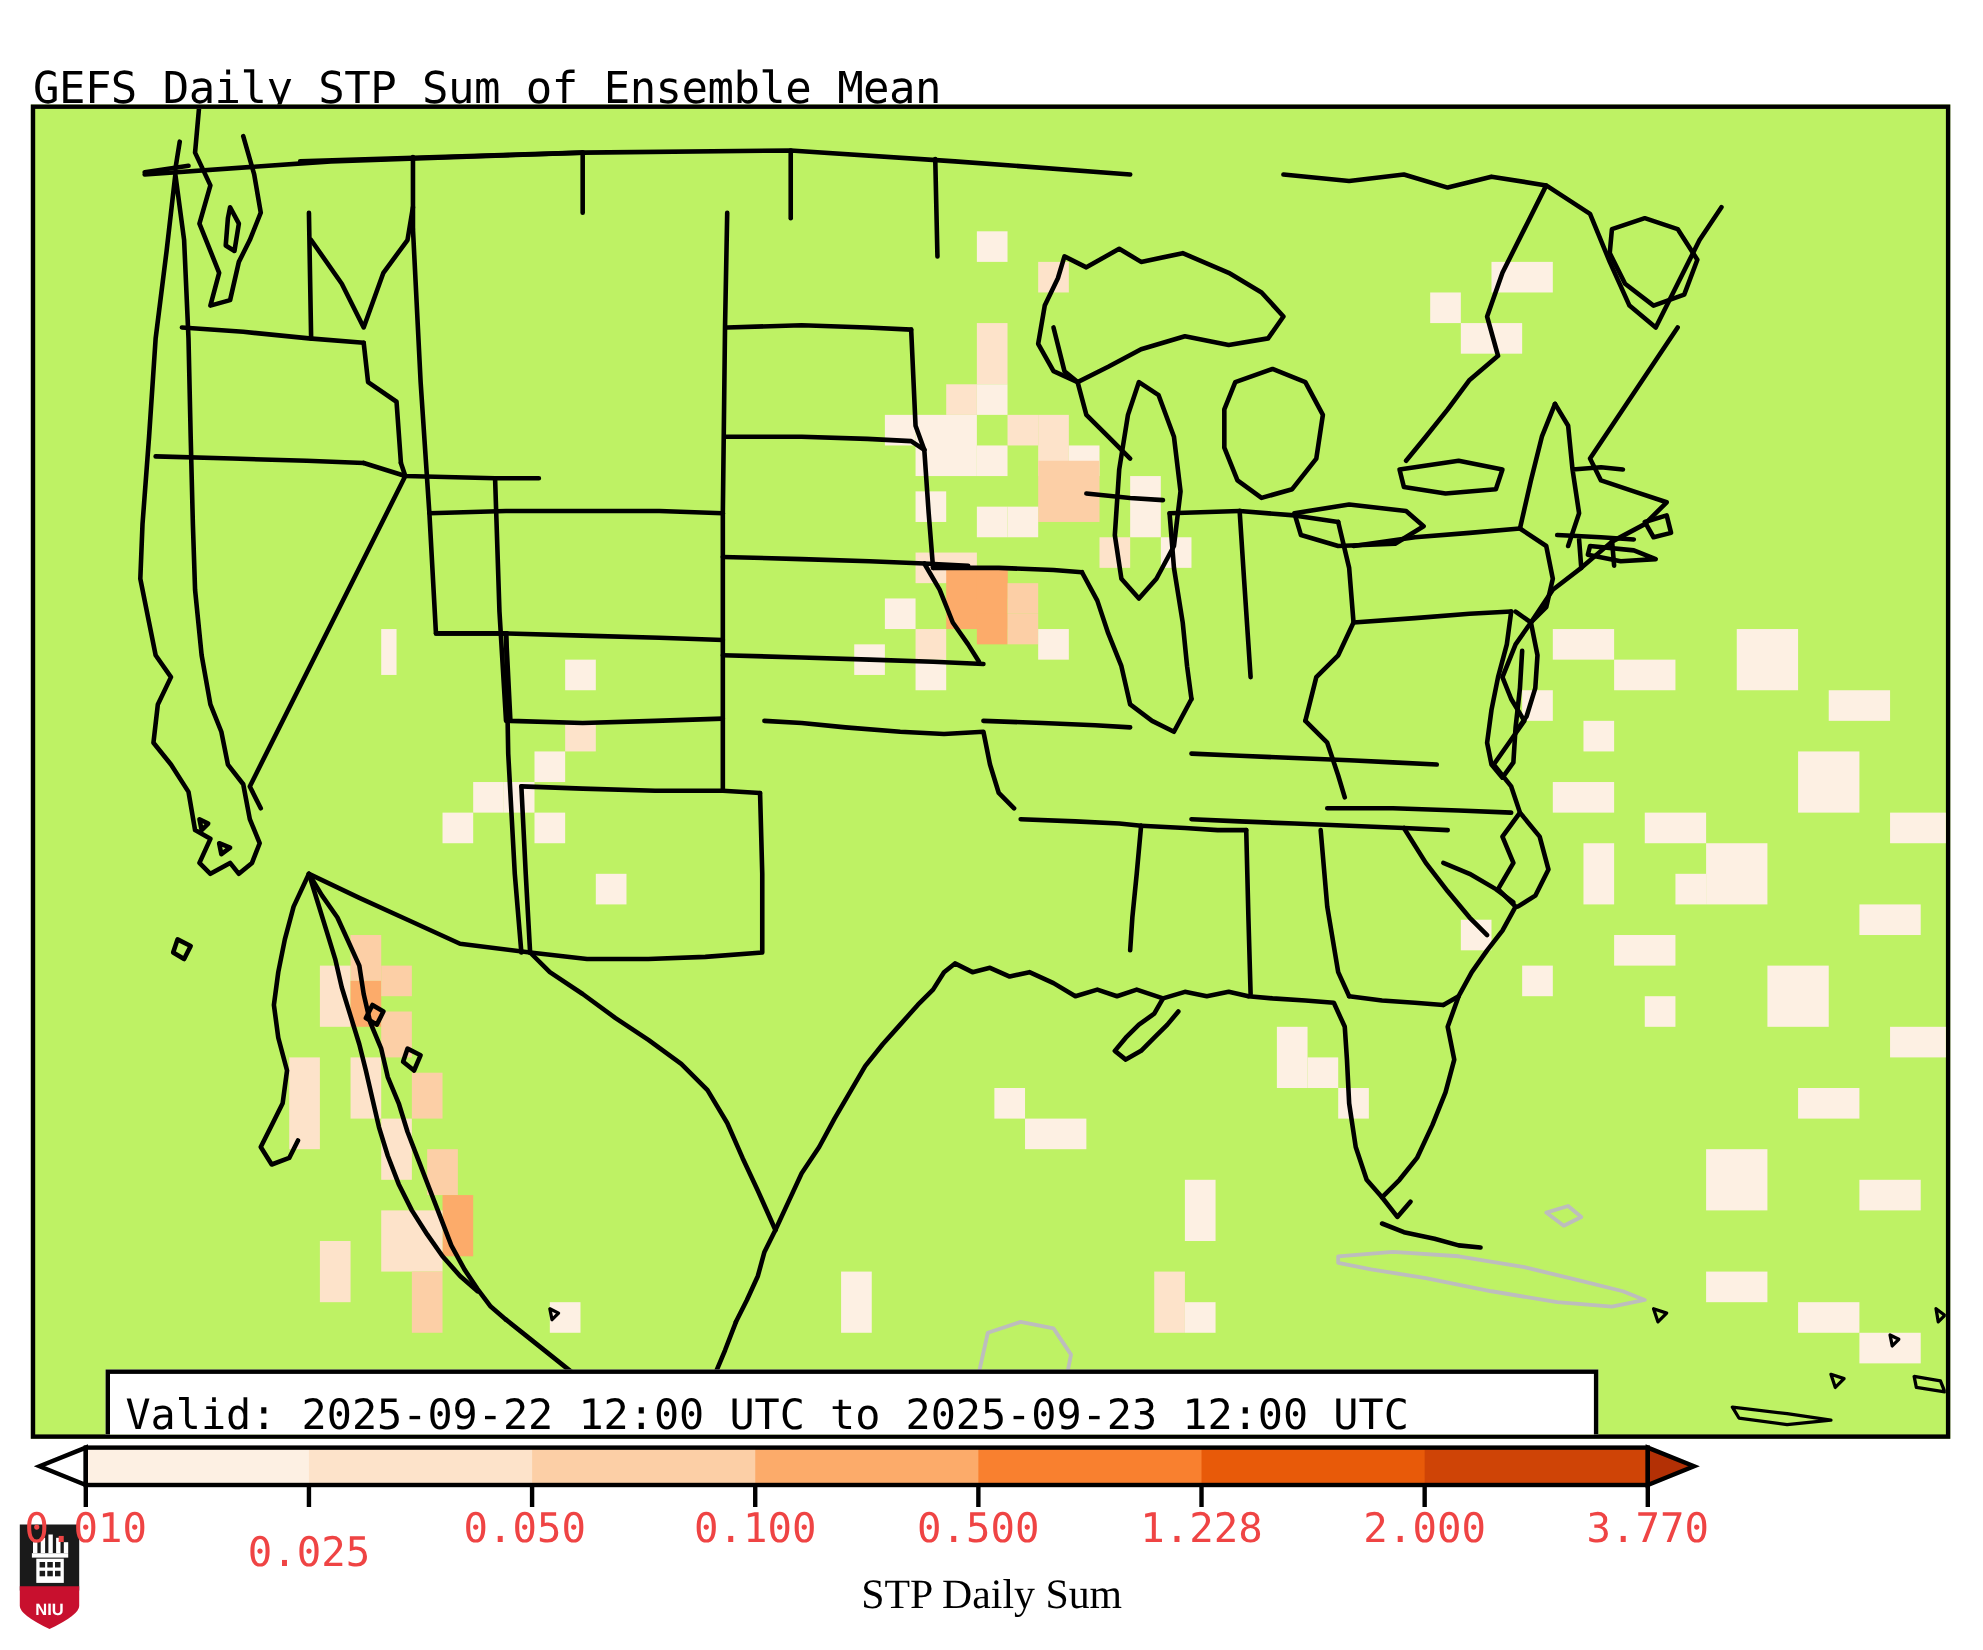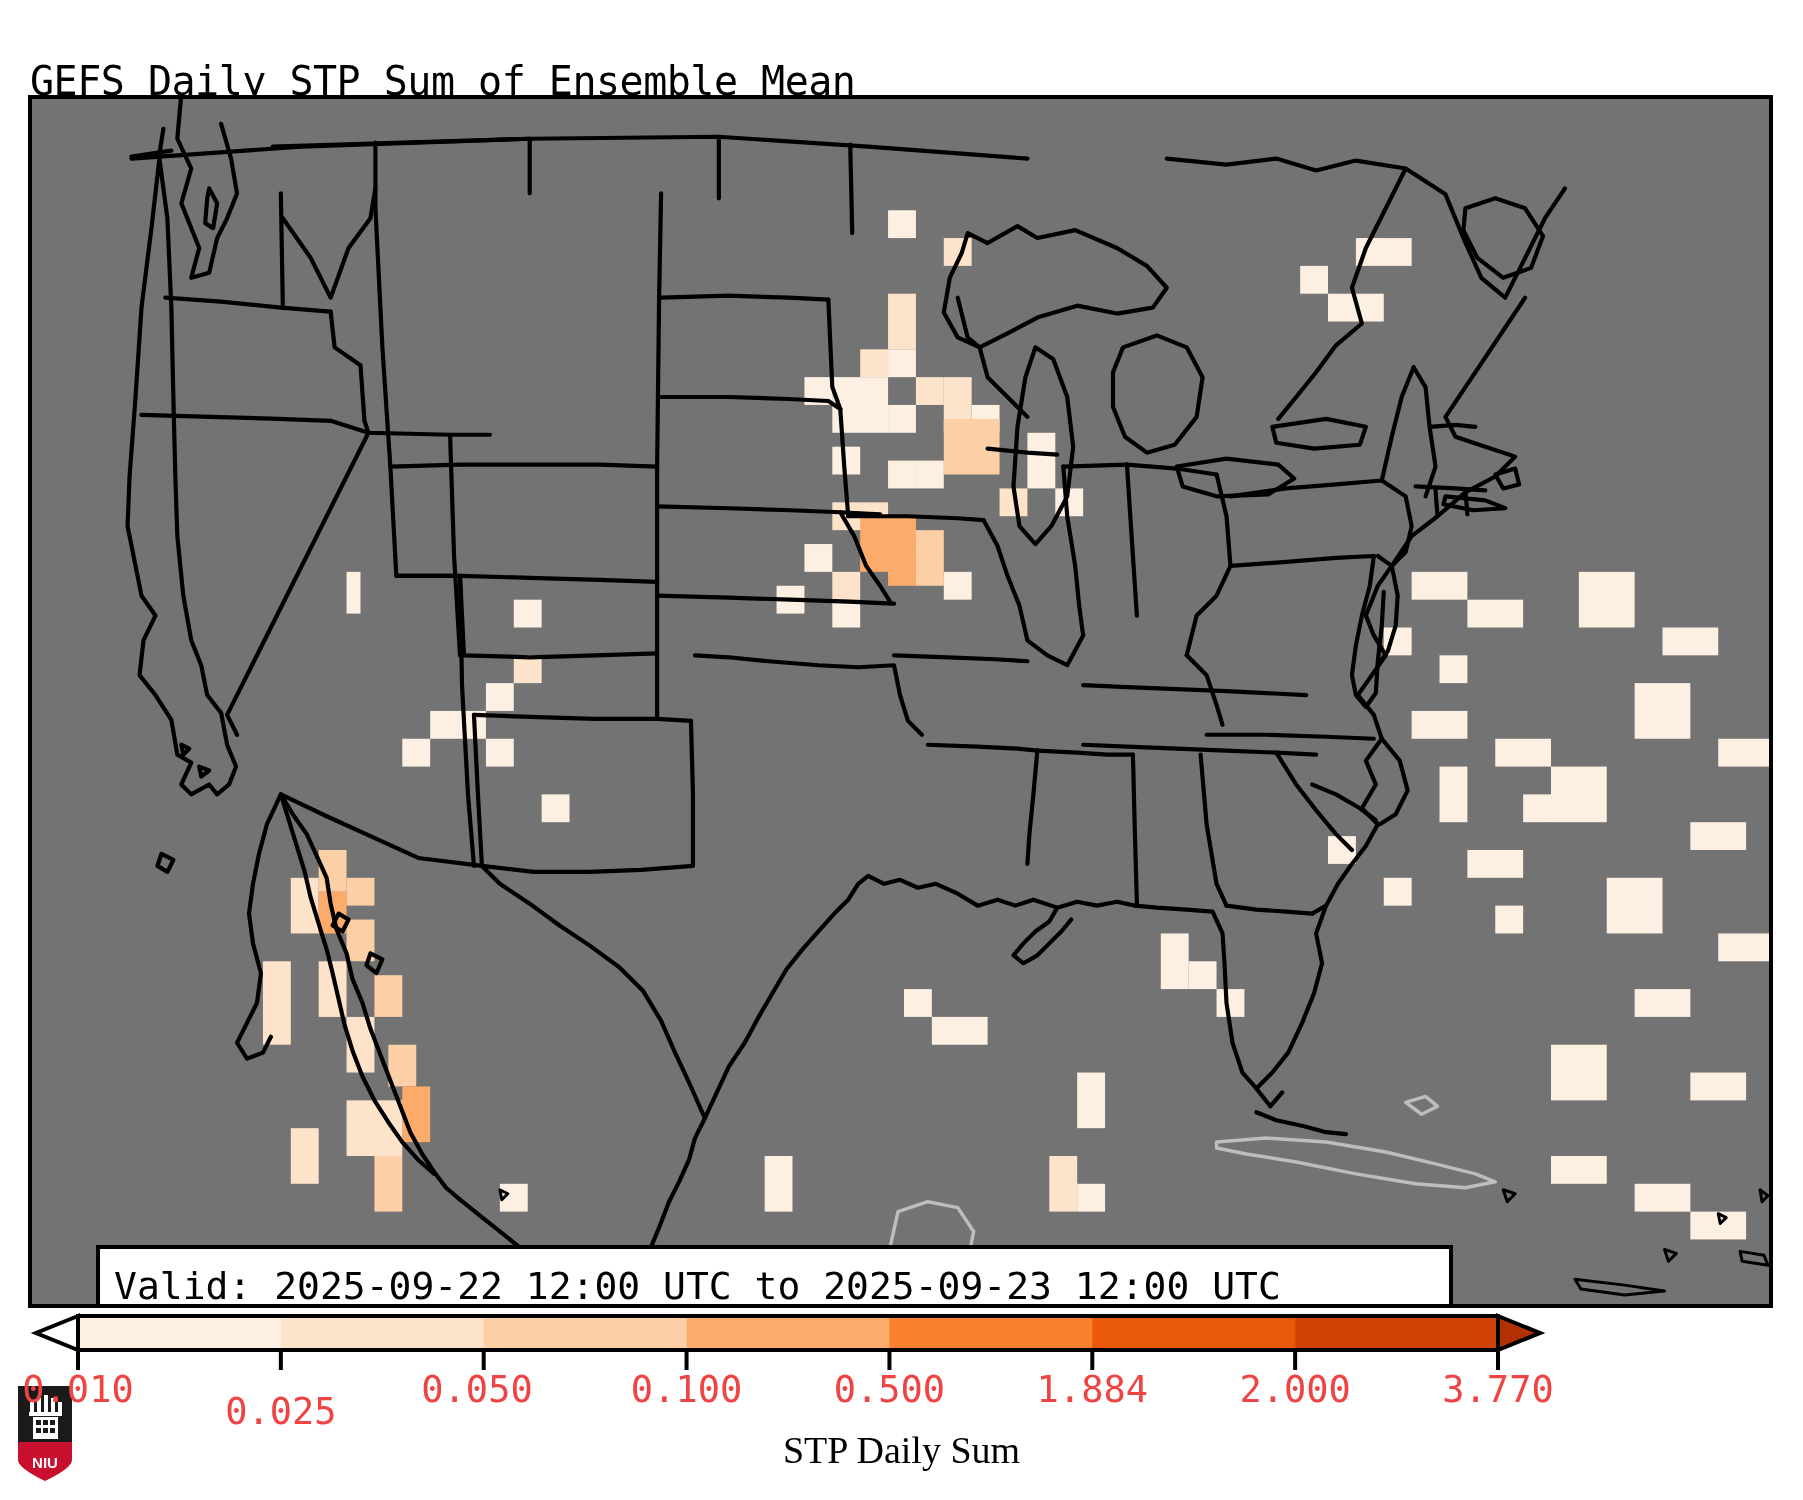"Valid: 2025-09-22 12:00 UTC to" #map-frame { background: #737373 -> #bef264 }
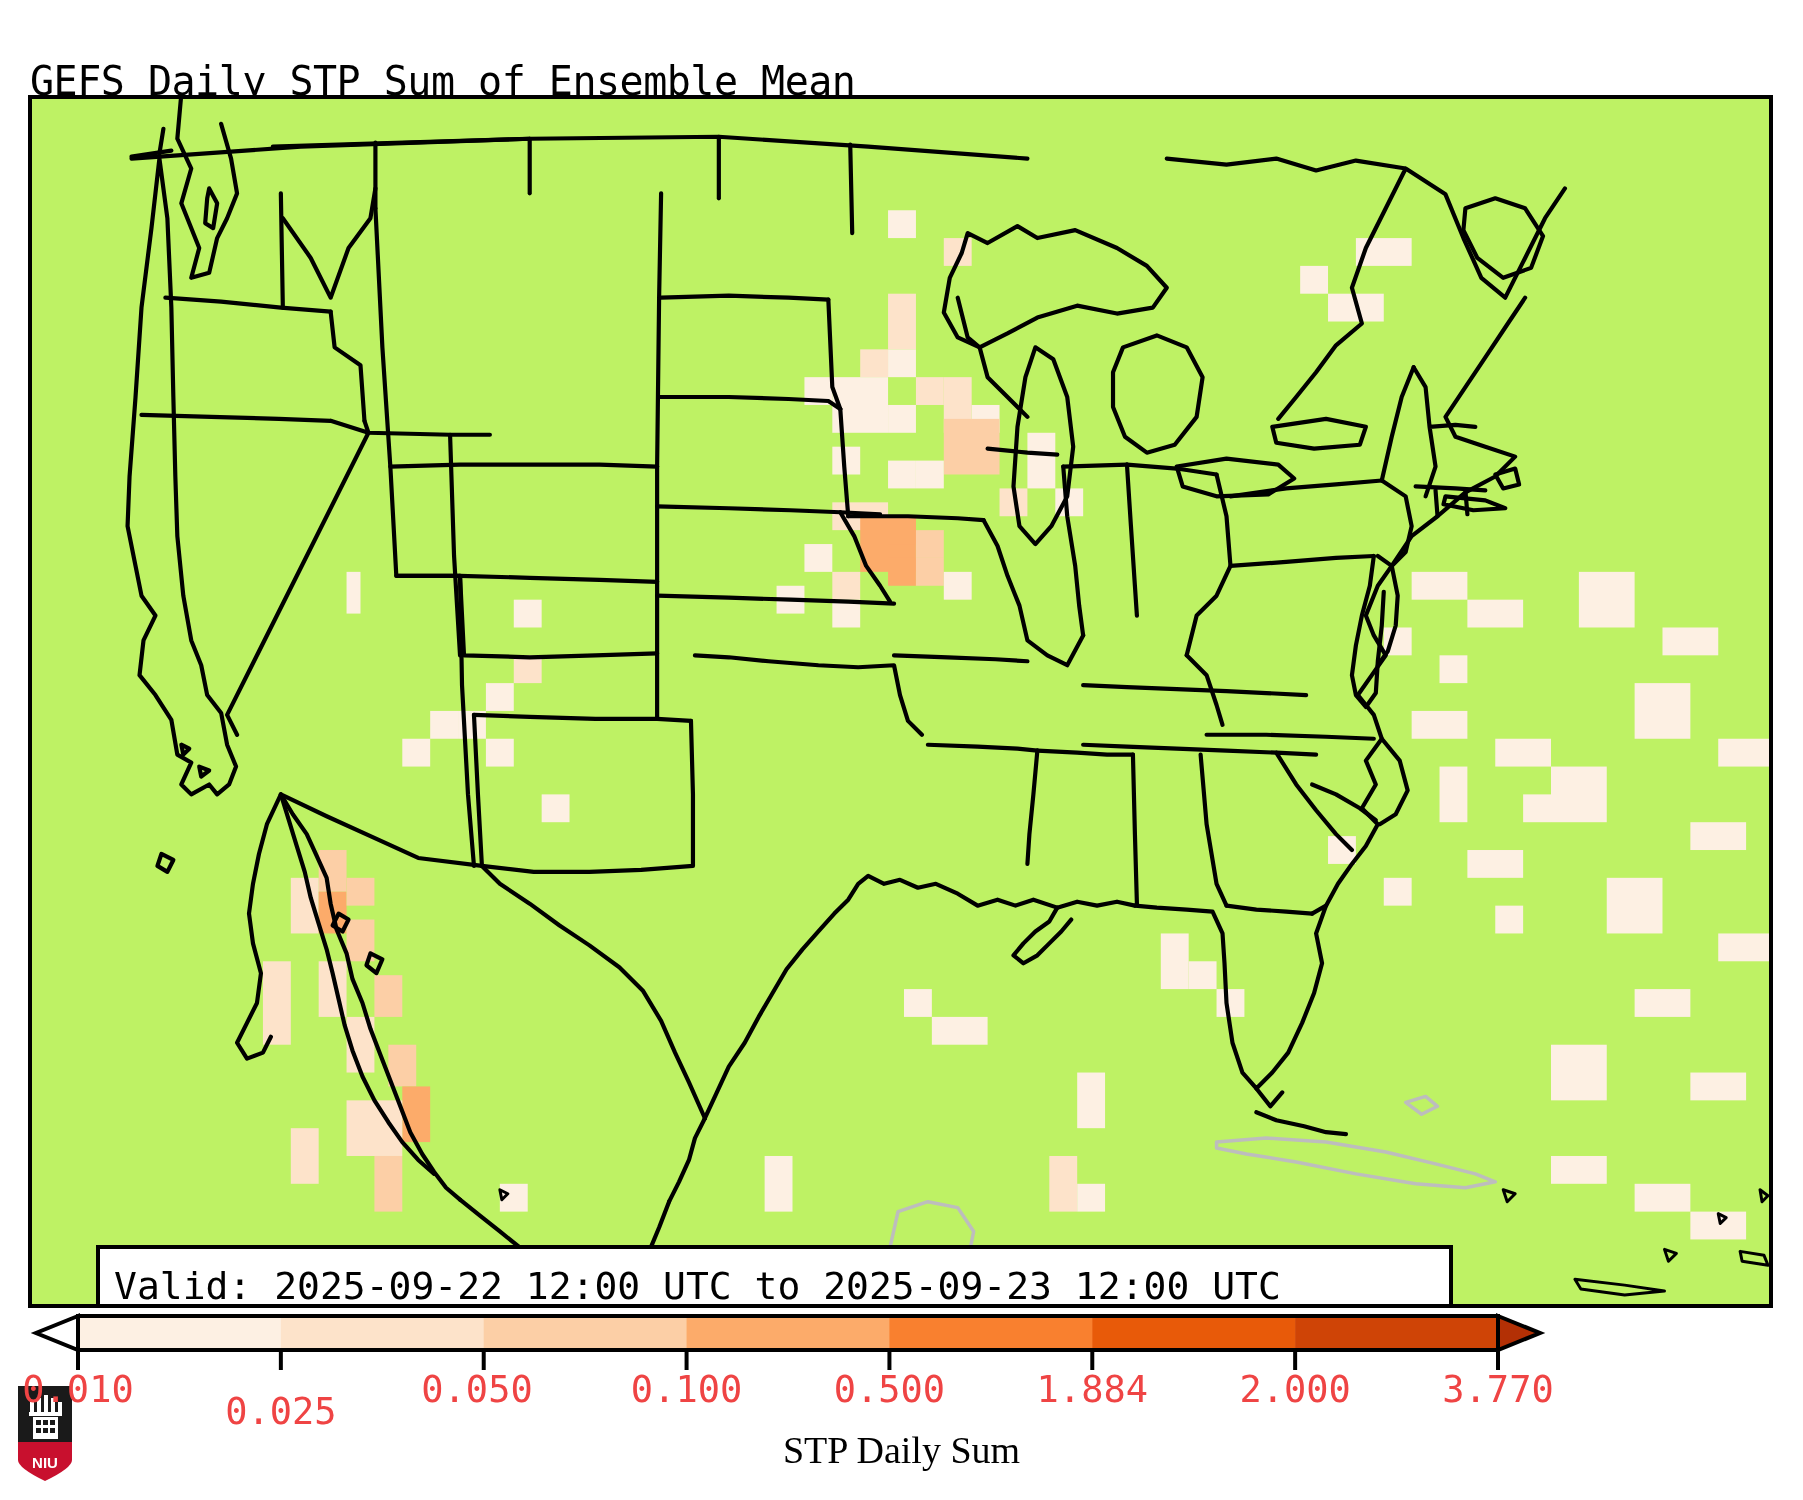"1.884" div.ctick { text: 1.884 -> 1.228 }
